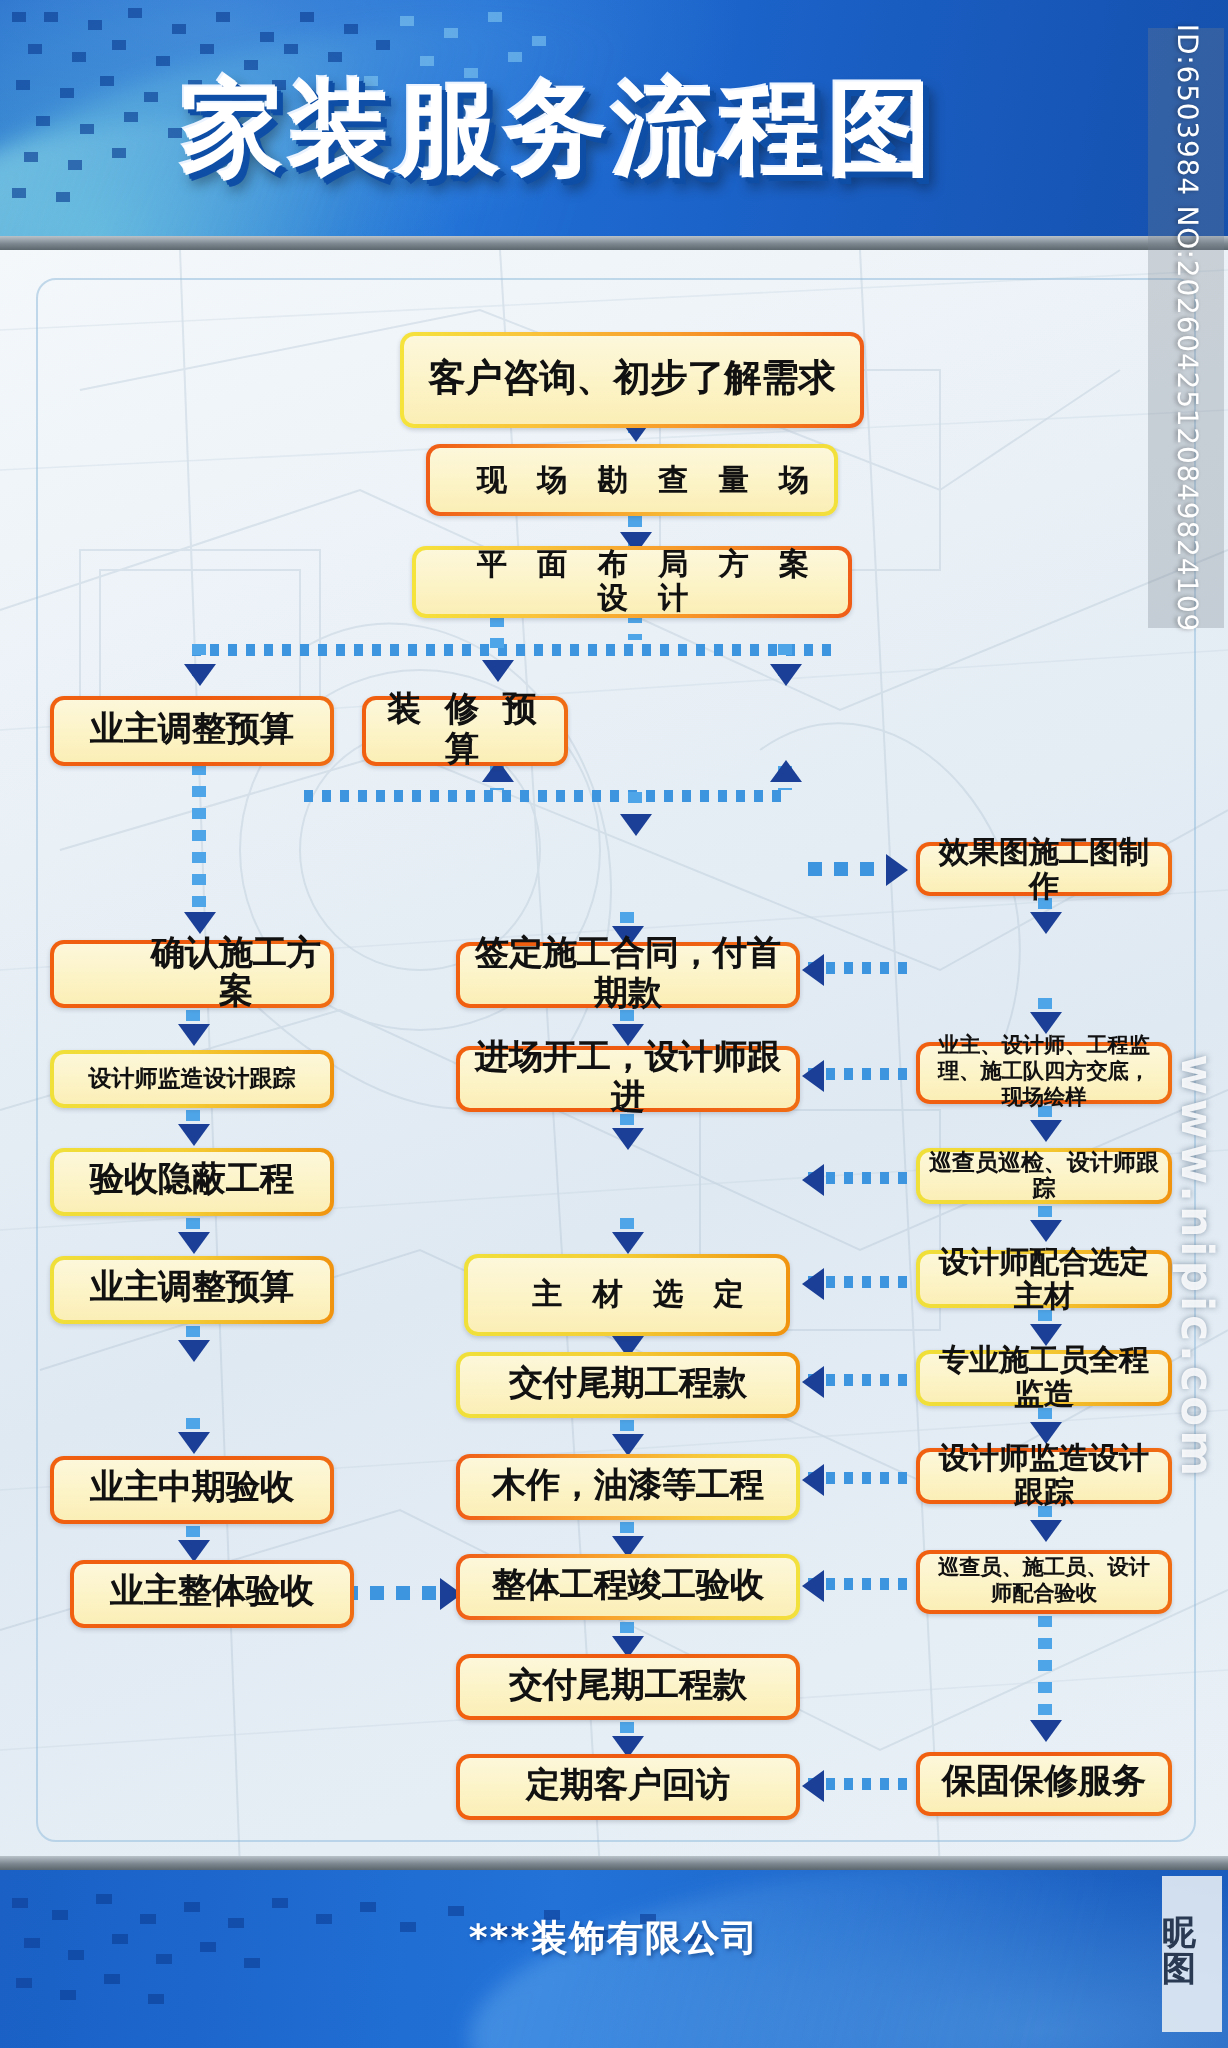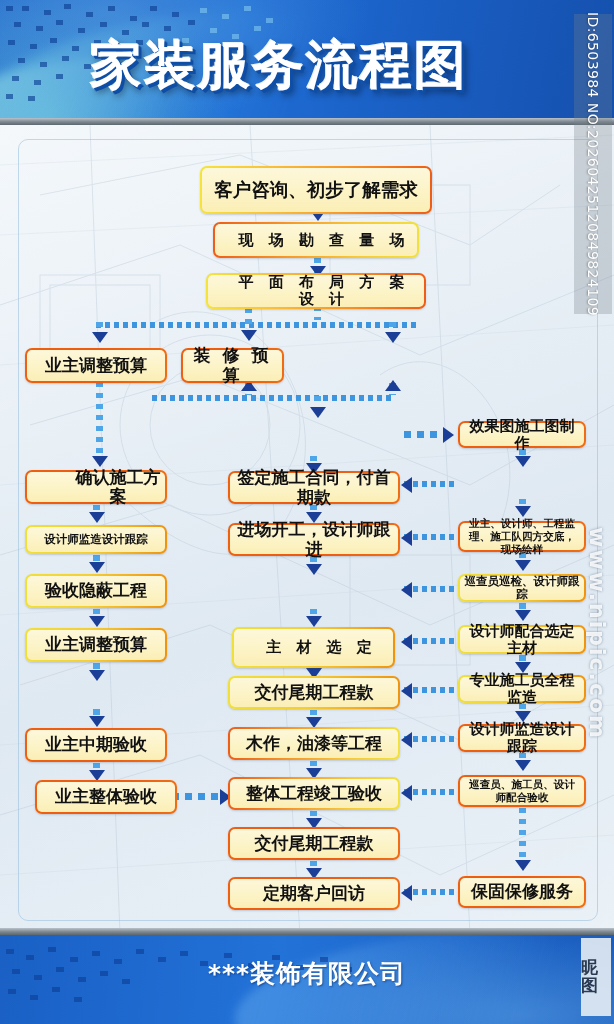"***装饰有限公司" .ftr-title { font-size: 25px -> 18px }
